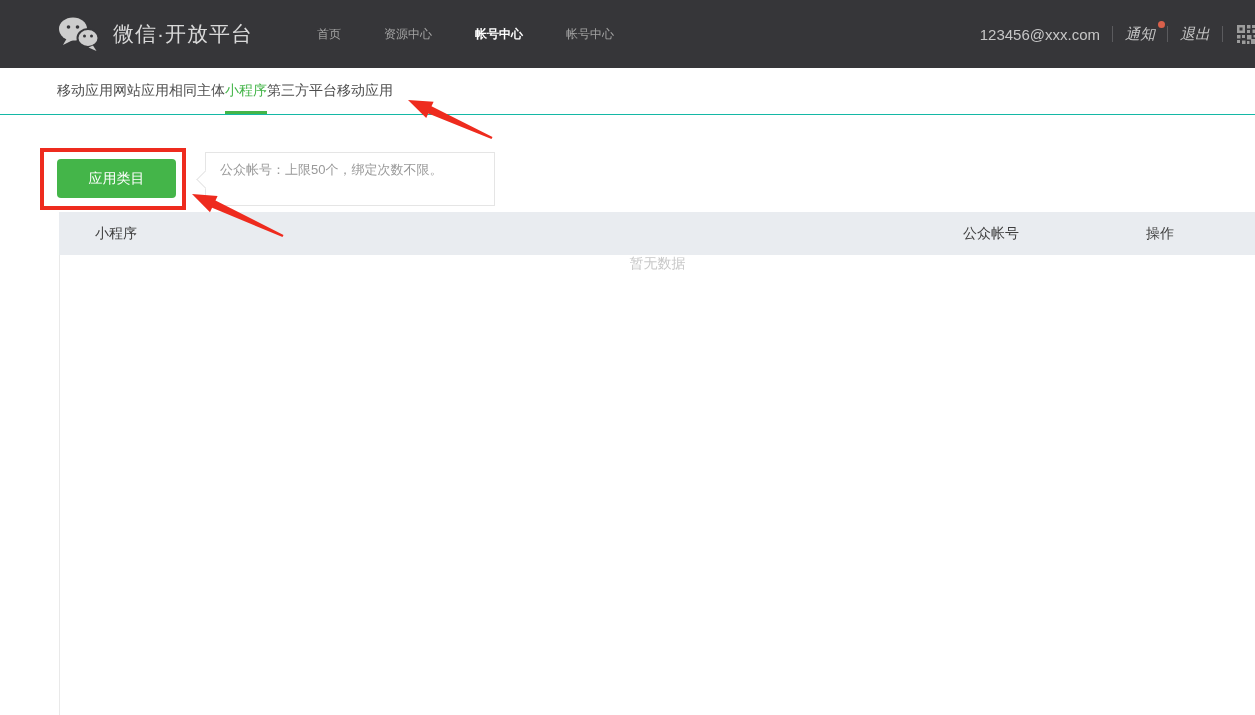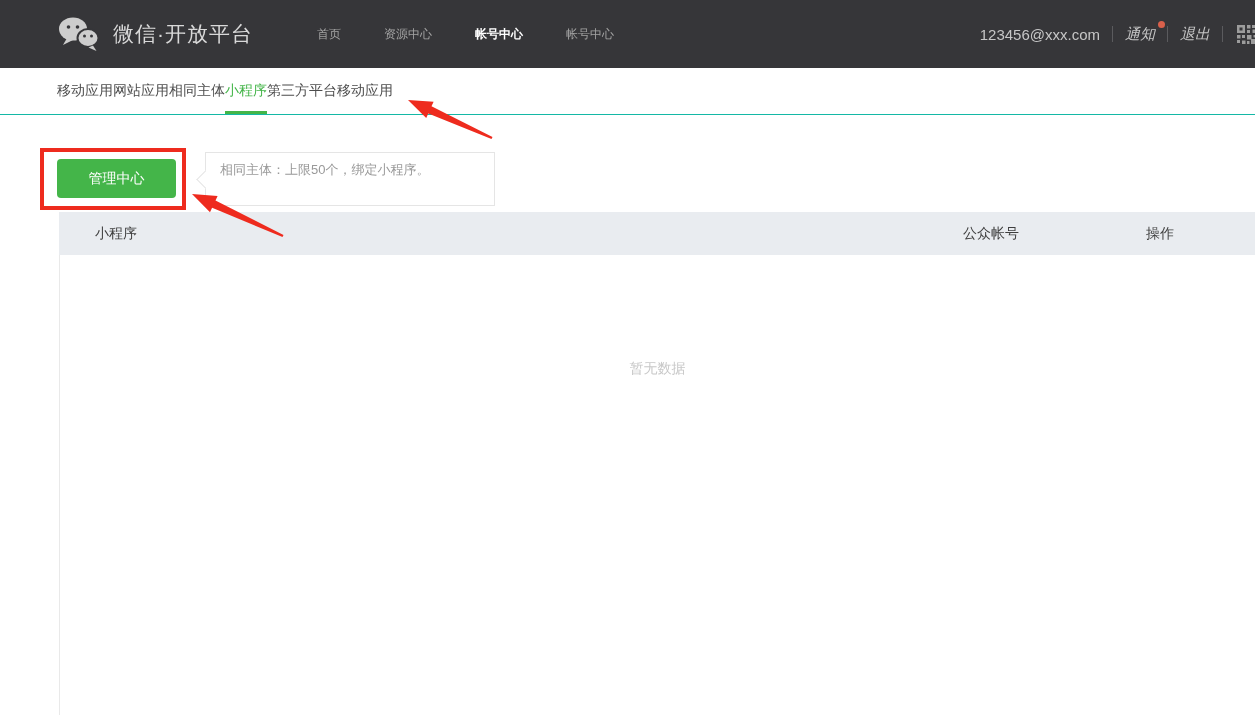"管理中心" button.bind-btn { text: 管理中心 -> 应用类目 }
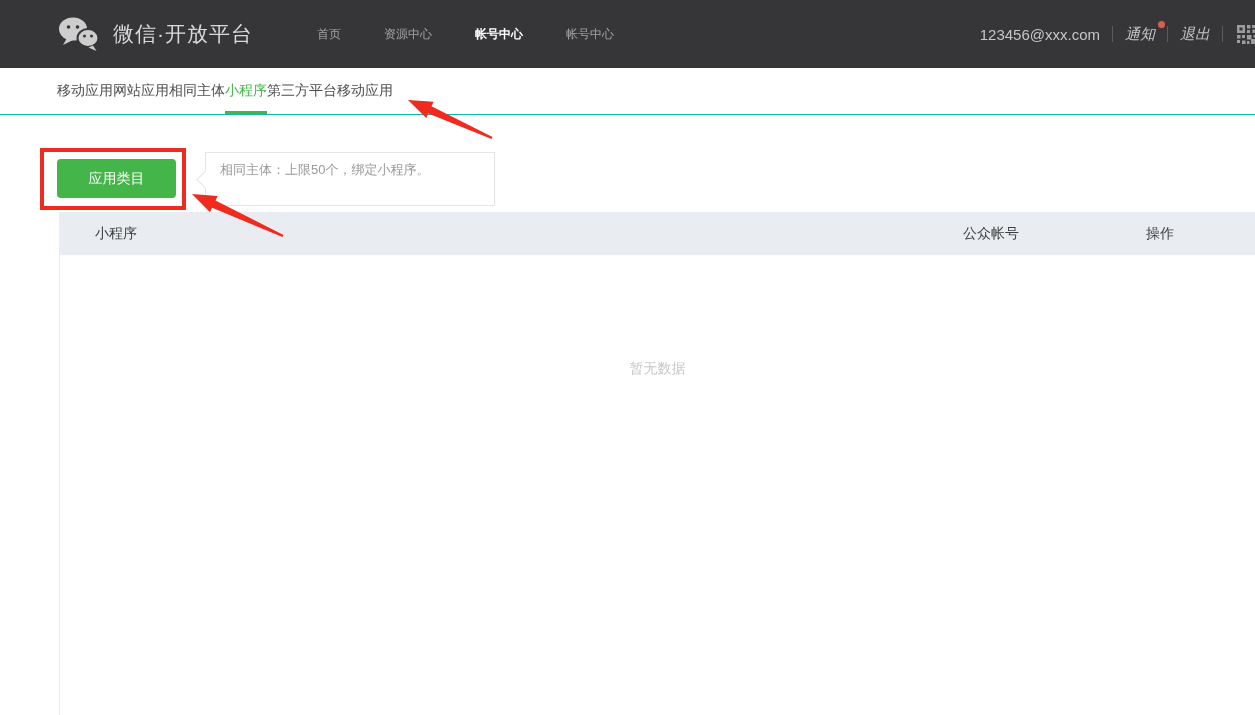"相同主体：上限50个，绑定小程序。" span.tip-line { text: 相同主体：上限50个，绑定小程序 -> 公众帐号：上限50个，绑定次数不限 }
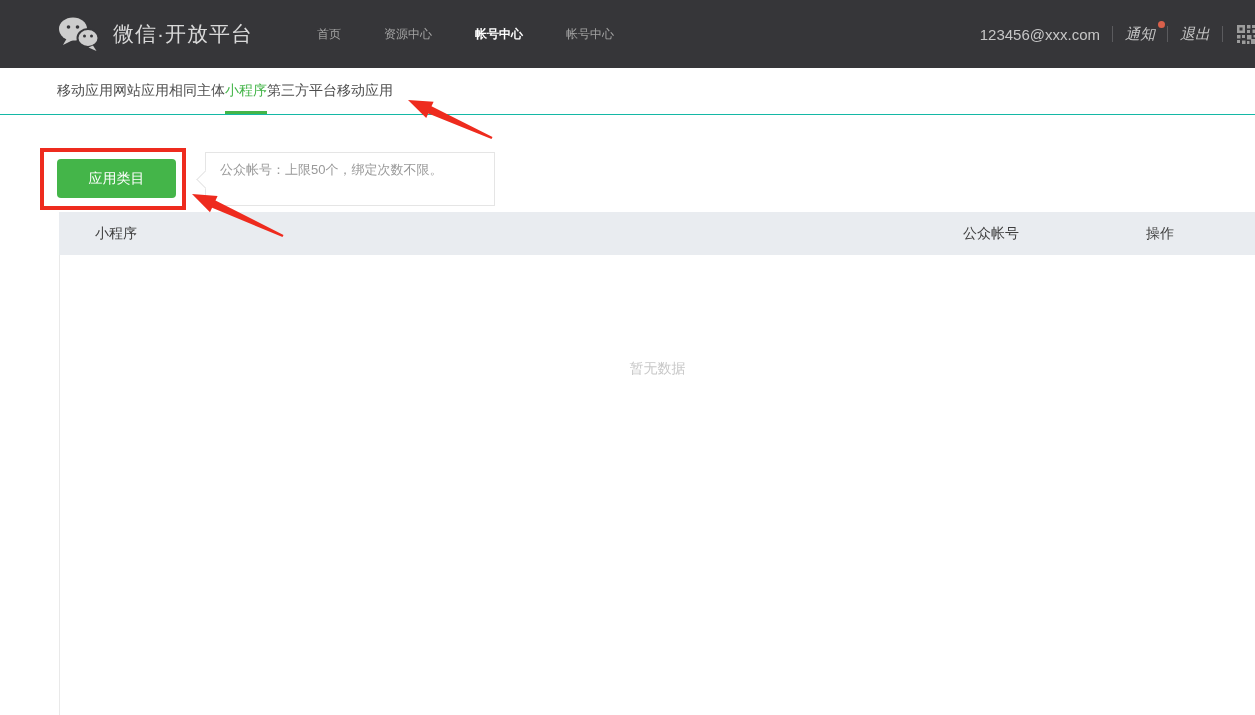"暂无数据" .empty { padding-top: 105px -> none }
